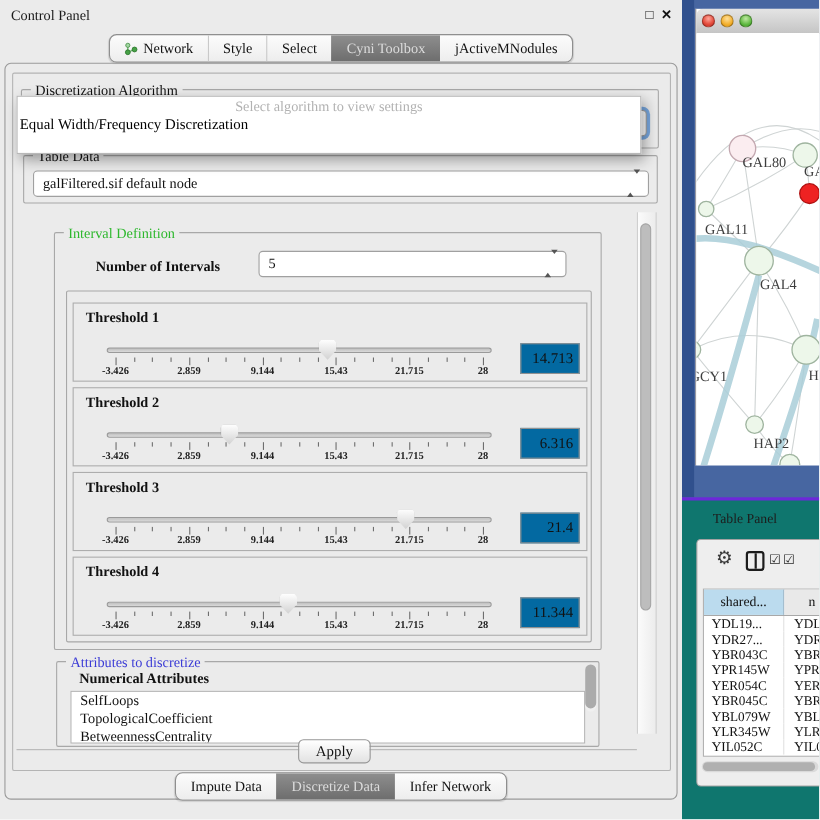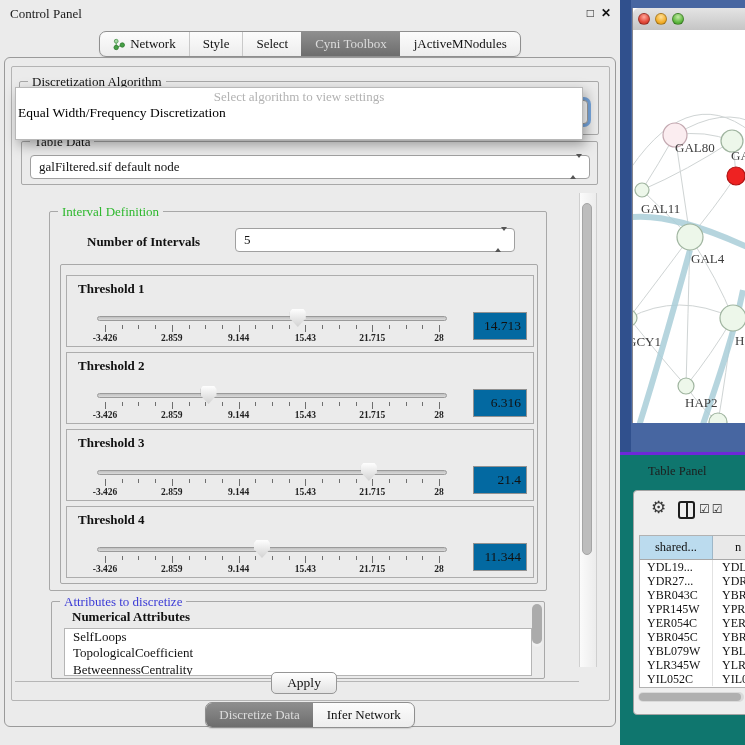"Impute Data" div.tab { html: none -> <div> <span>Impute Data</span> </div> }
